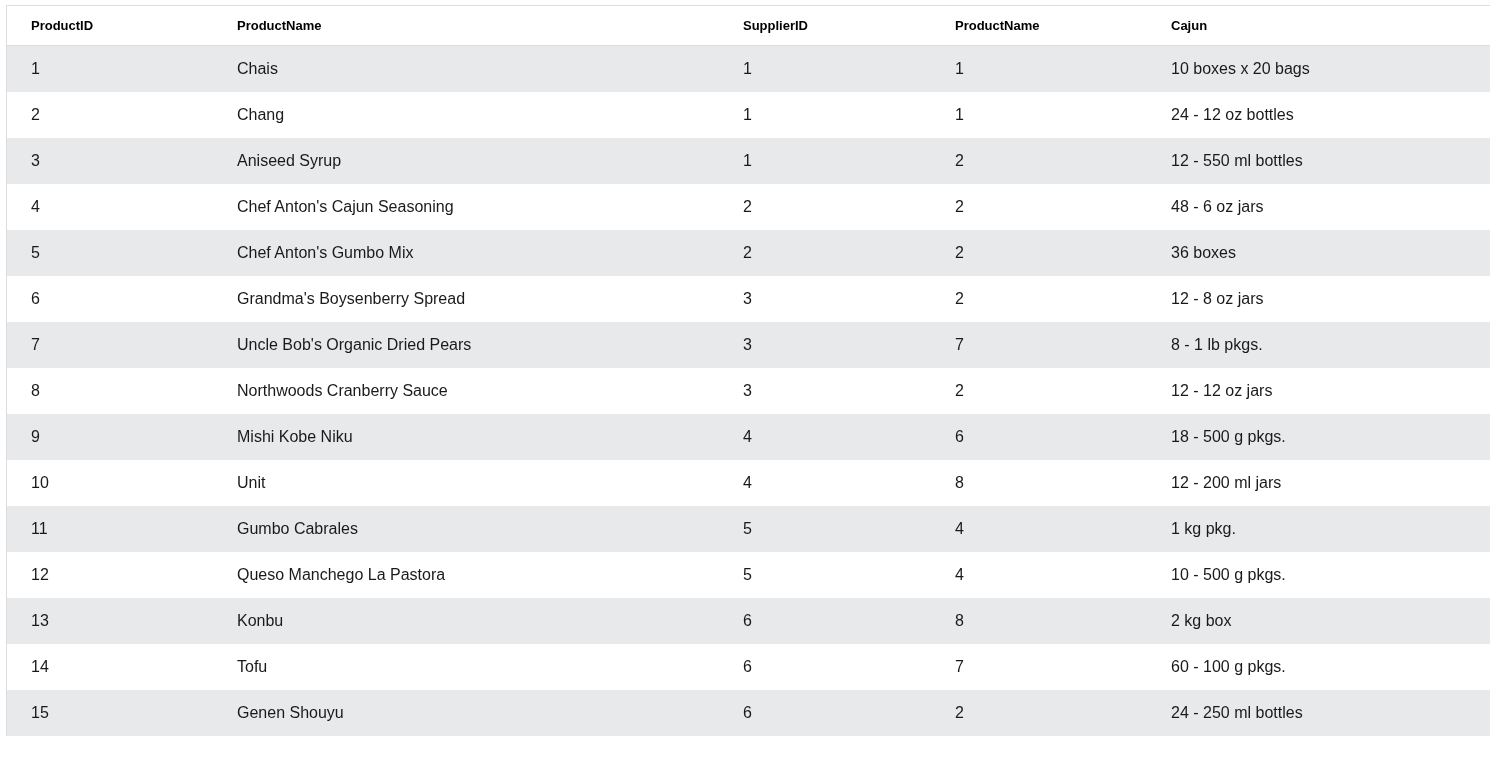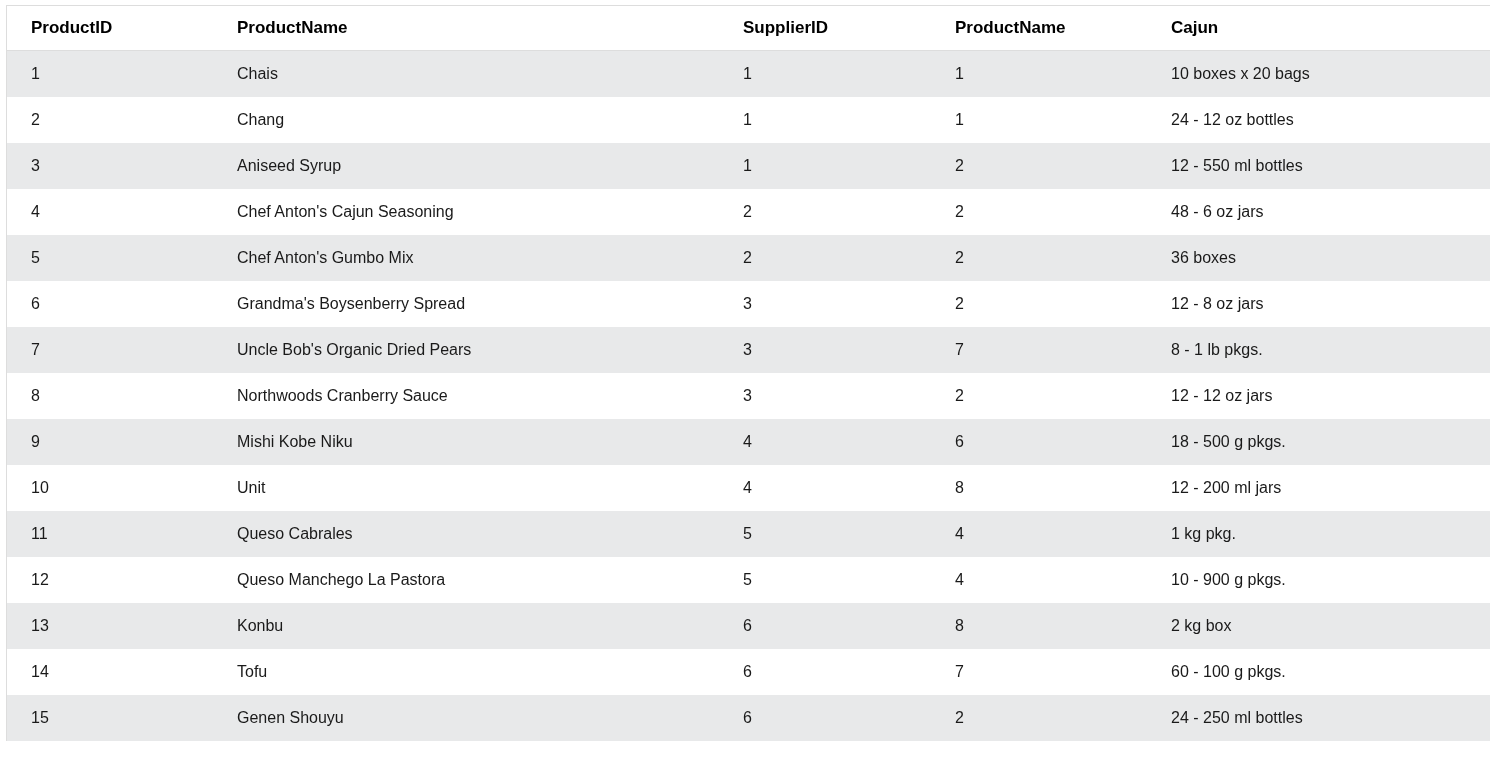"ProductID" table.products thead th { font-size: 17px -> 13px }
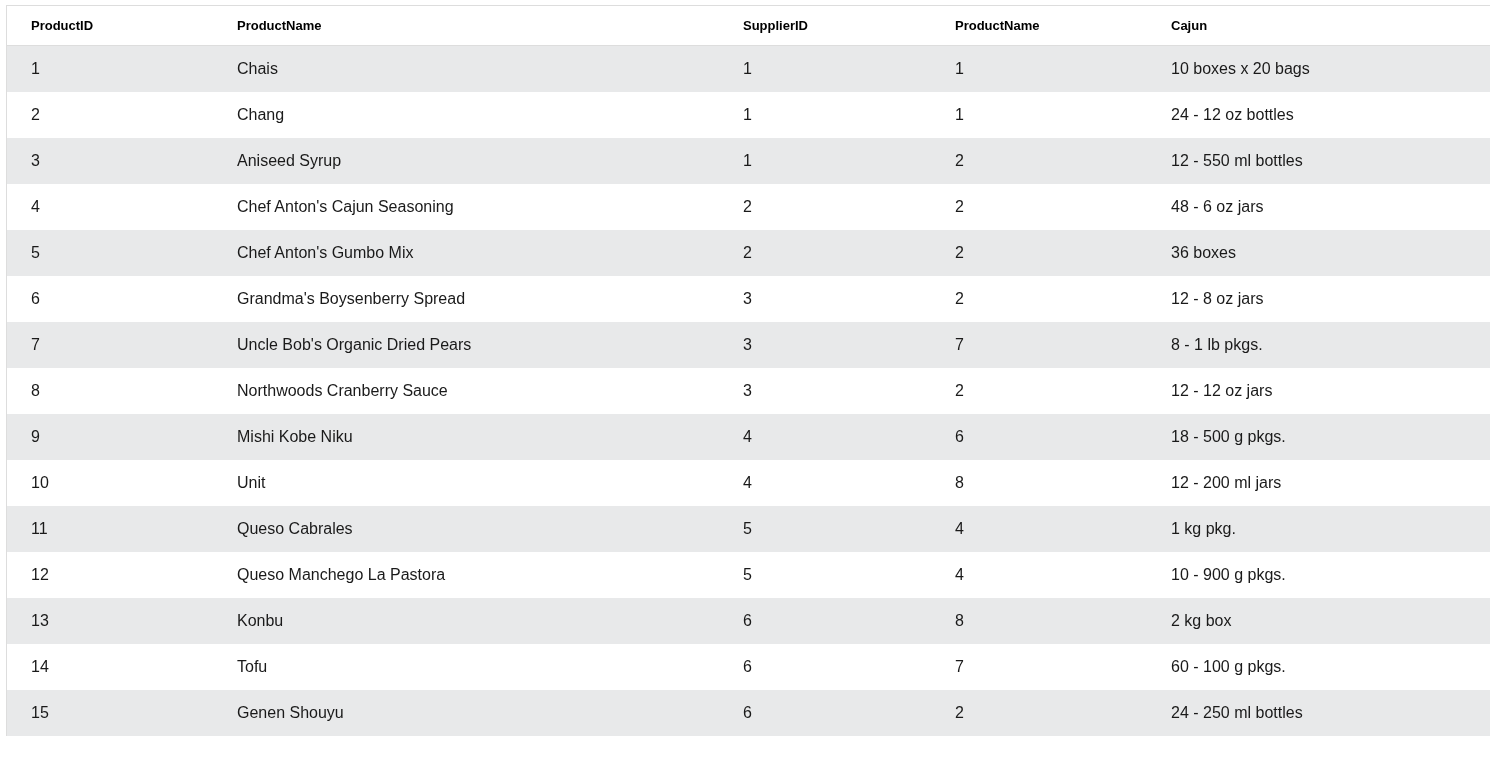"Queso Cabrales" td.c-pname { text: Queso -> Gumbo }
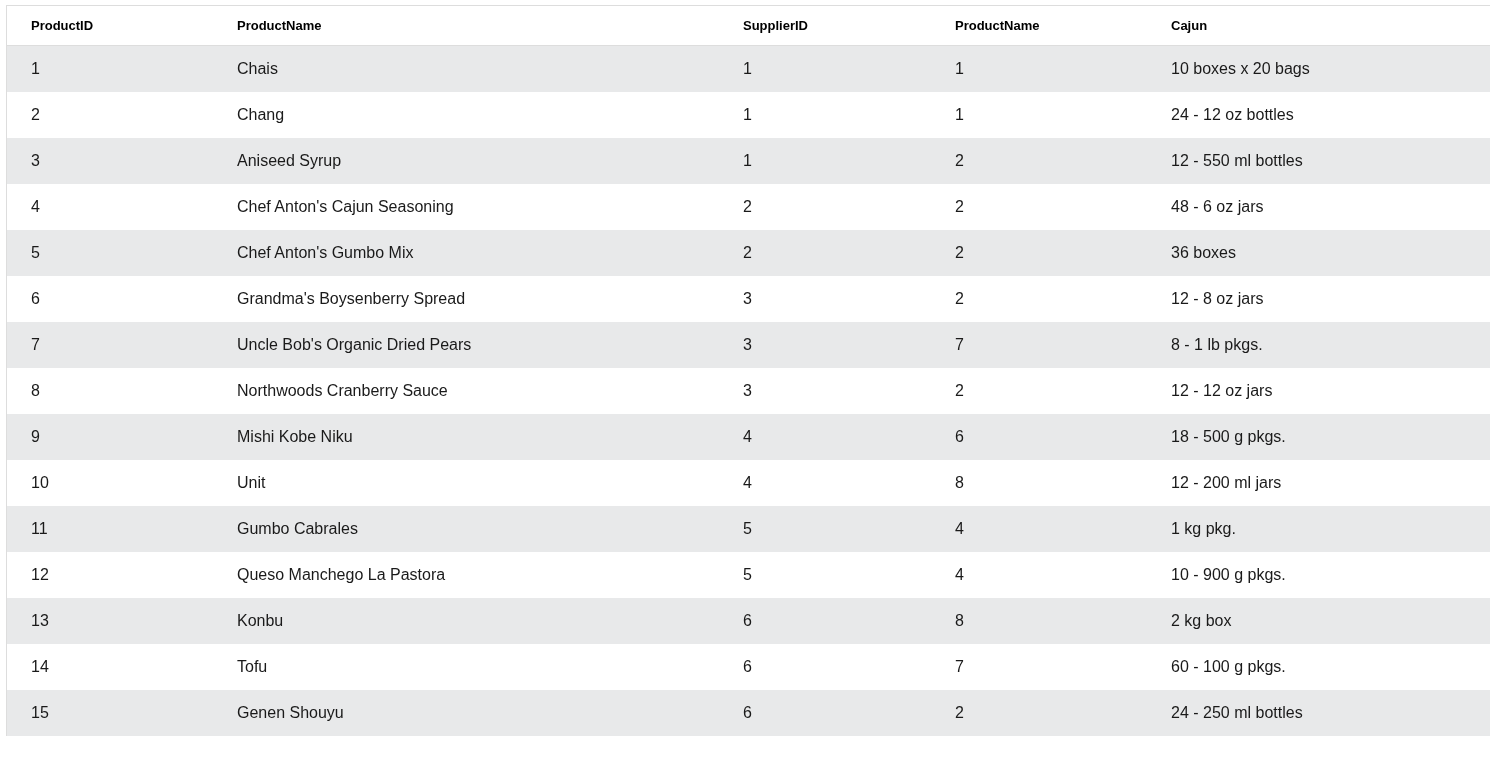"10 - 900 g pkgs." td.c-unit { text: 900 -> 500 }
